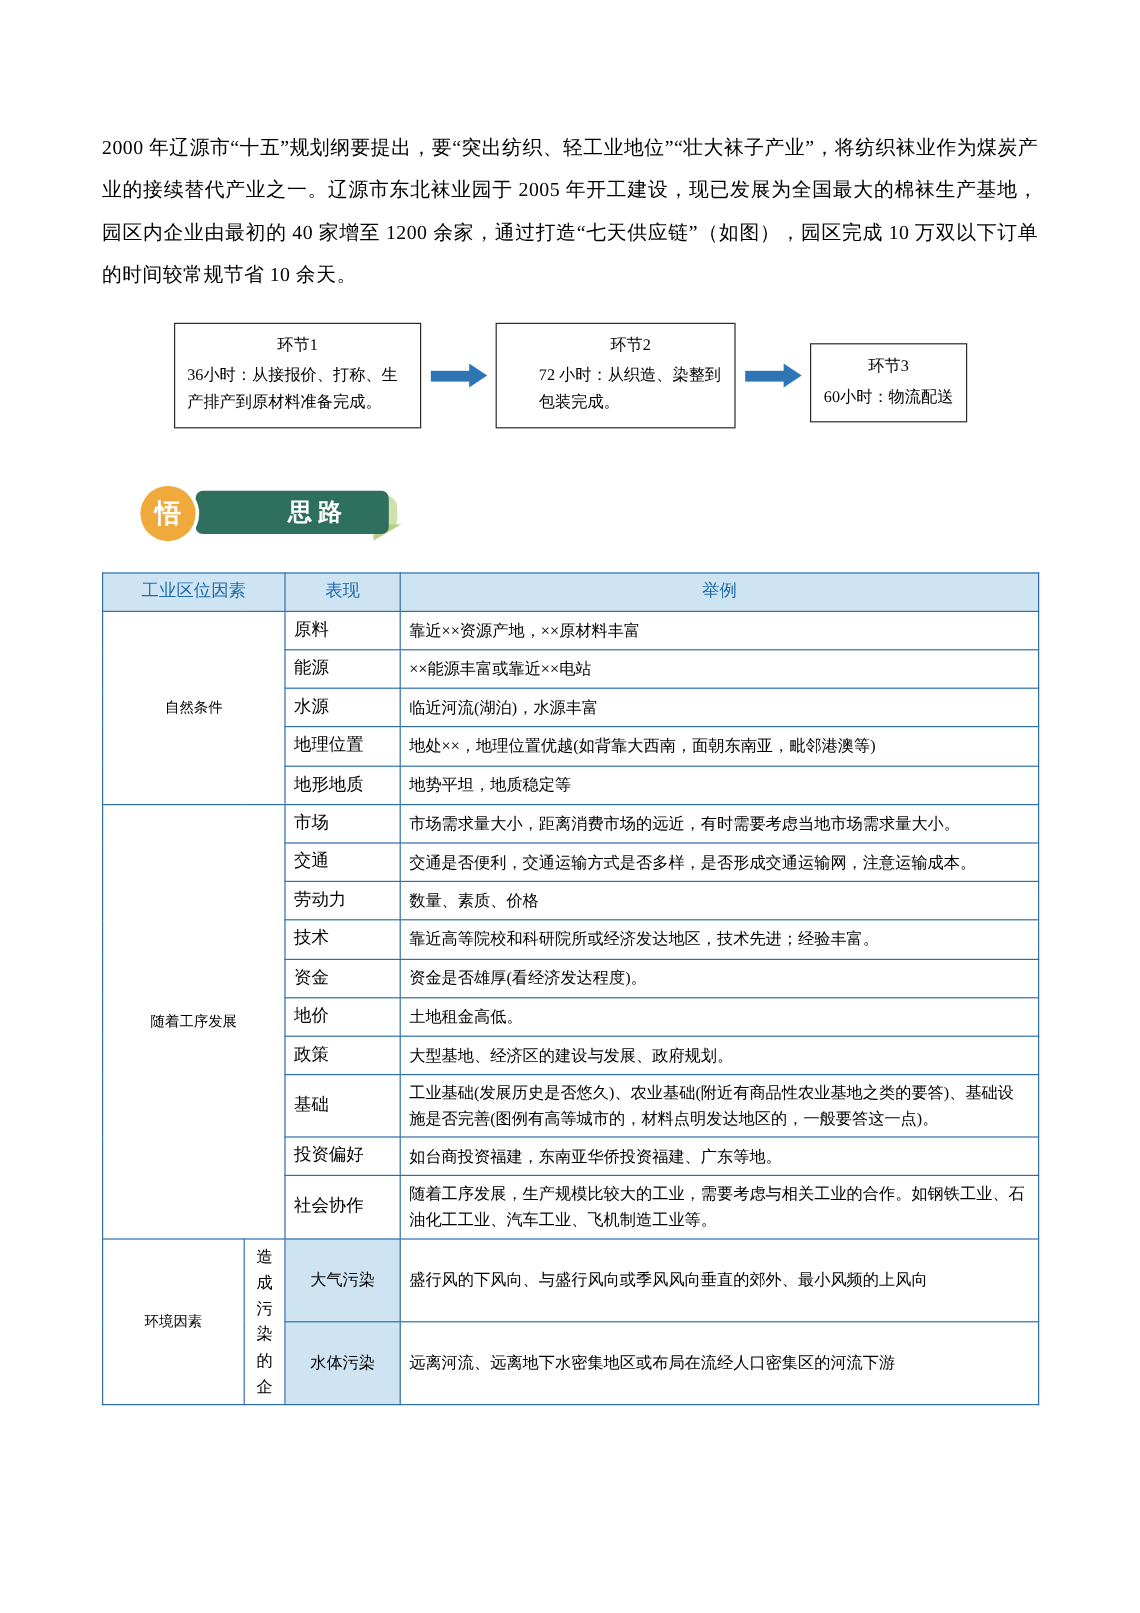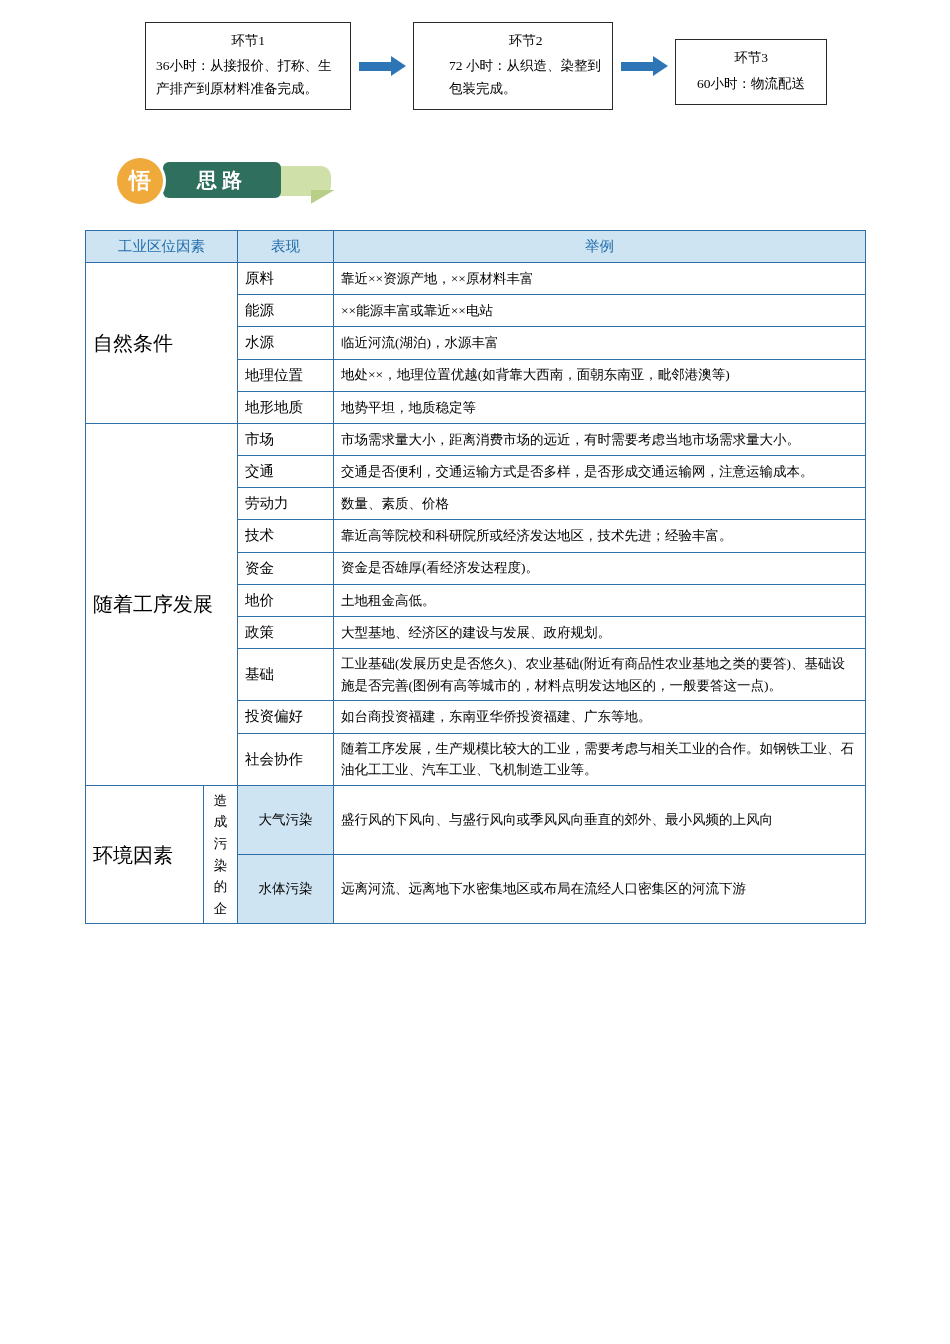"2000" p.intro { html: none -> <p>2000 年辽源市“十五”规划纲要提出，要“突出纺织、轻工业地位”“壮大袜子产业”，将纺织袜业作为煤炭产业的接续替代产业之一。辽源市东北袜业园于 2005 年开工建设，现已发展为全国最大的棉袜生产基地，园区内企业由最初的 40 家增至 1200 余家，通过打造“七天供应链”（如图），园区完成 10 万双以下订单的时间较常规节省 10 余天。</p> }
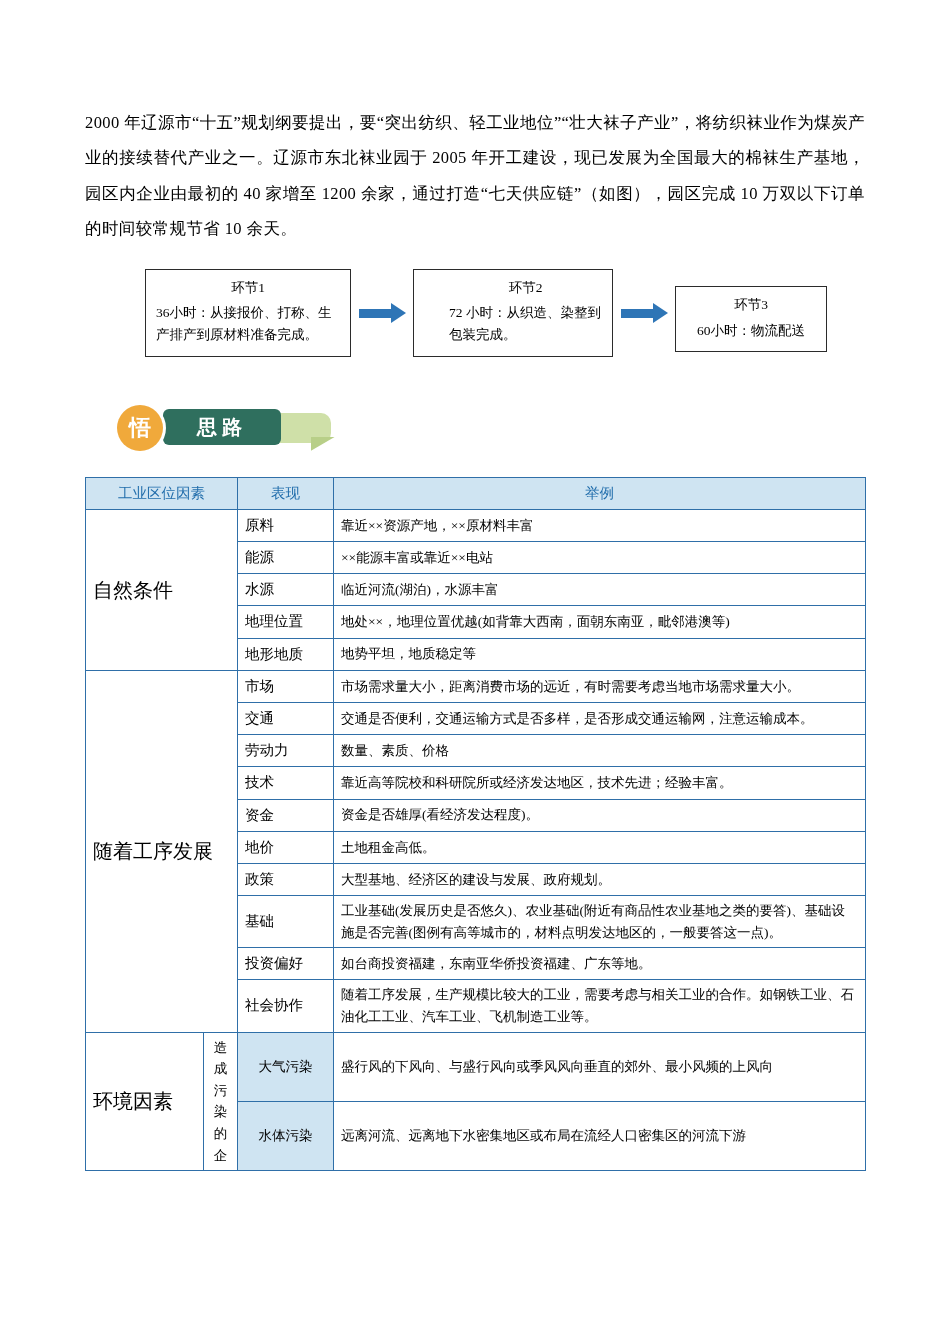"环节3" .fb3 { width: 152px -> 131px }
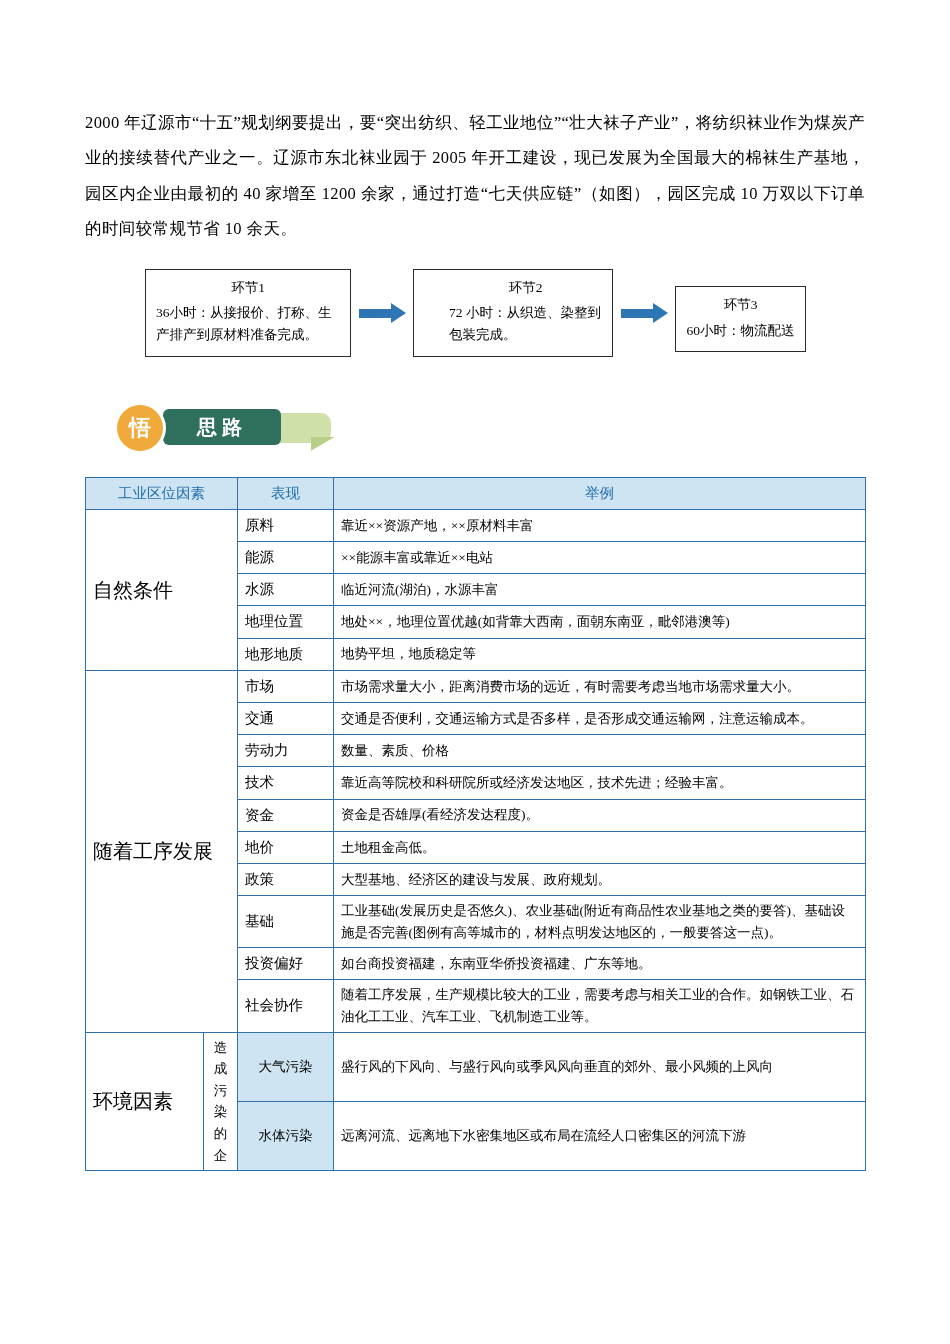"思路" .banner .plate { padding-left: none -> 43px }
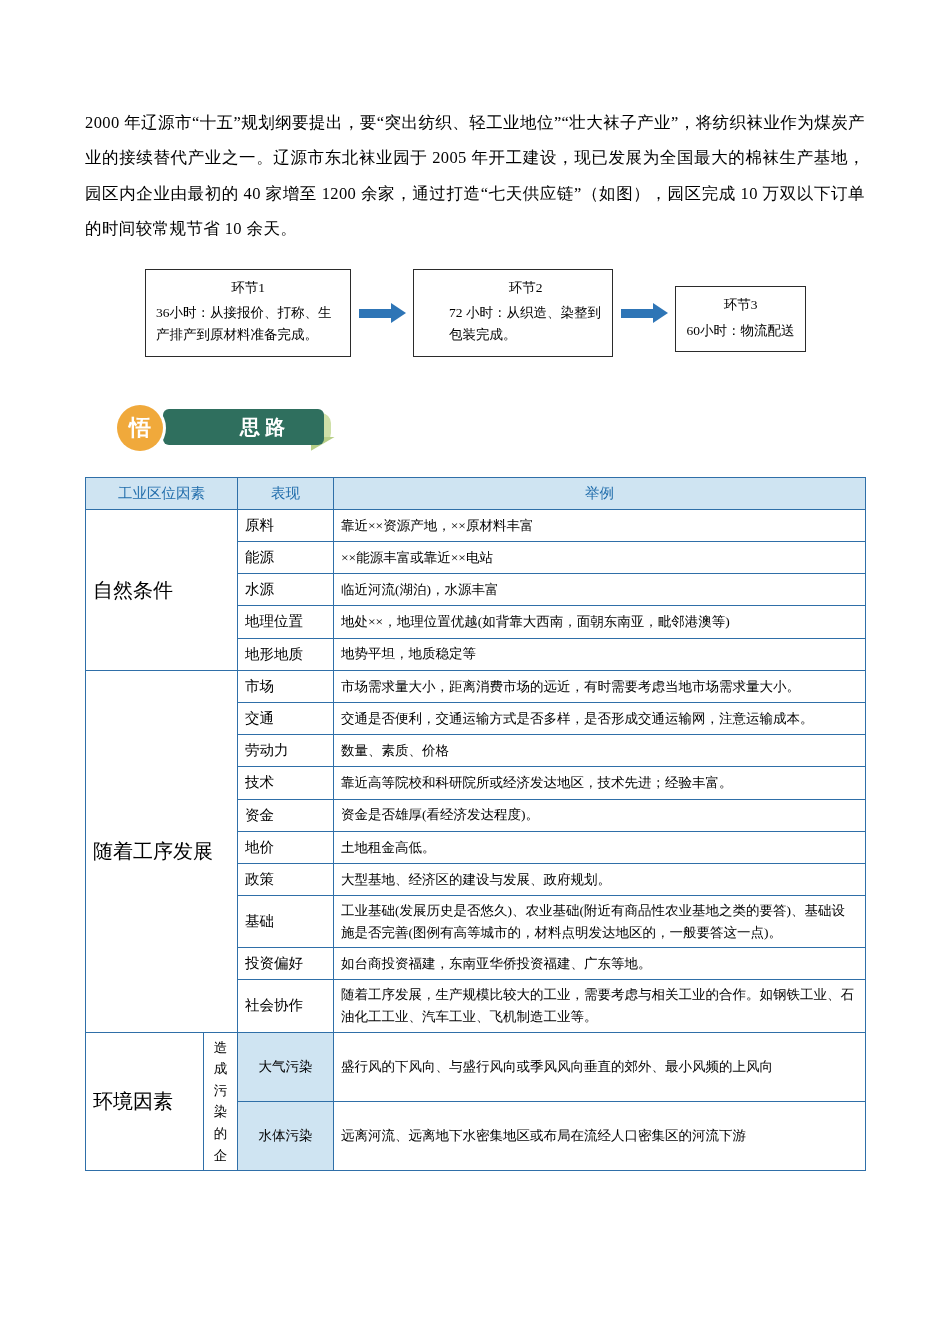"自然条件" td.cat { font-size: 20px -> 12px; text-align: left -> center }
